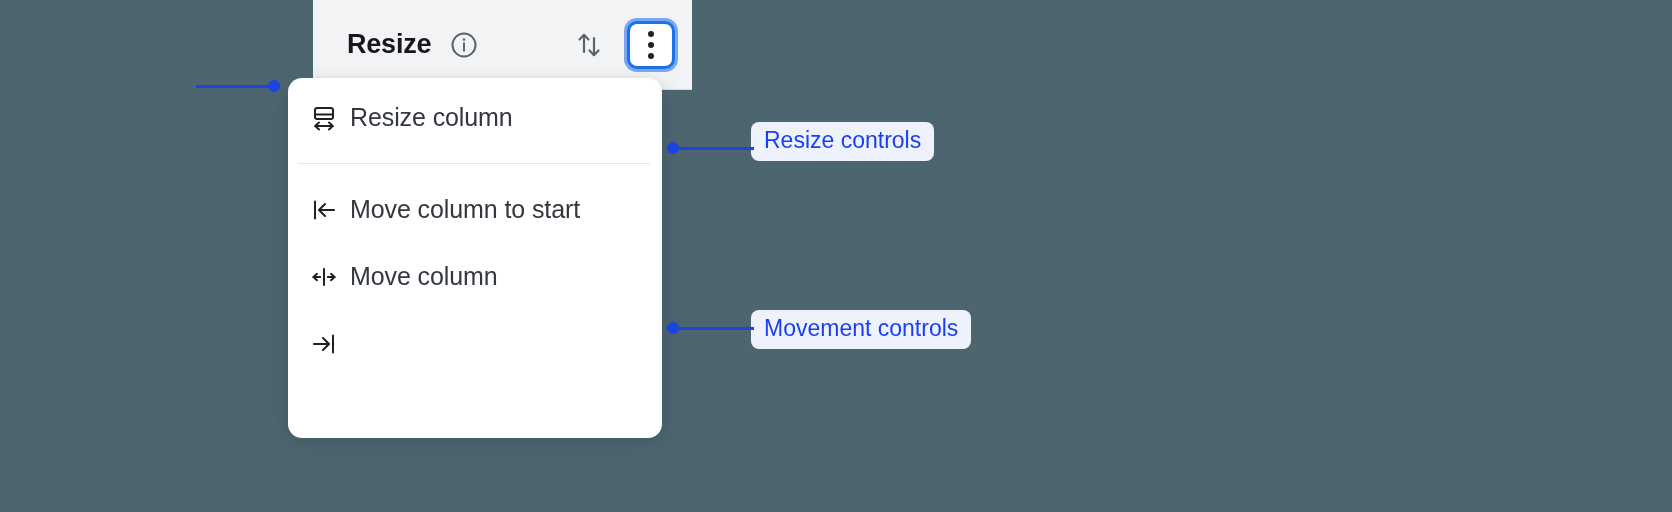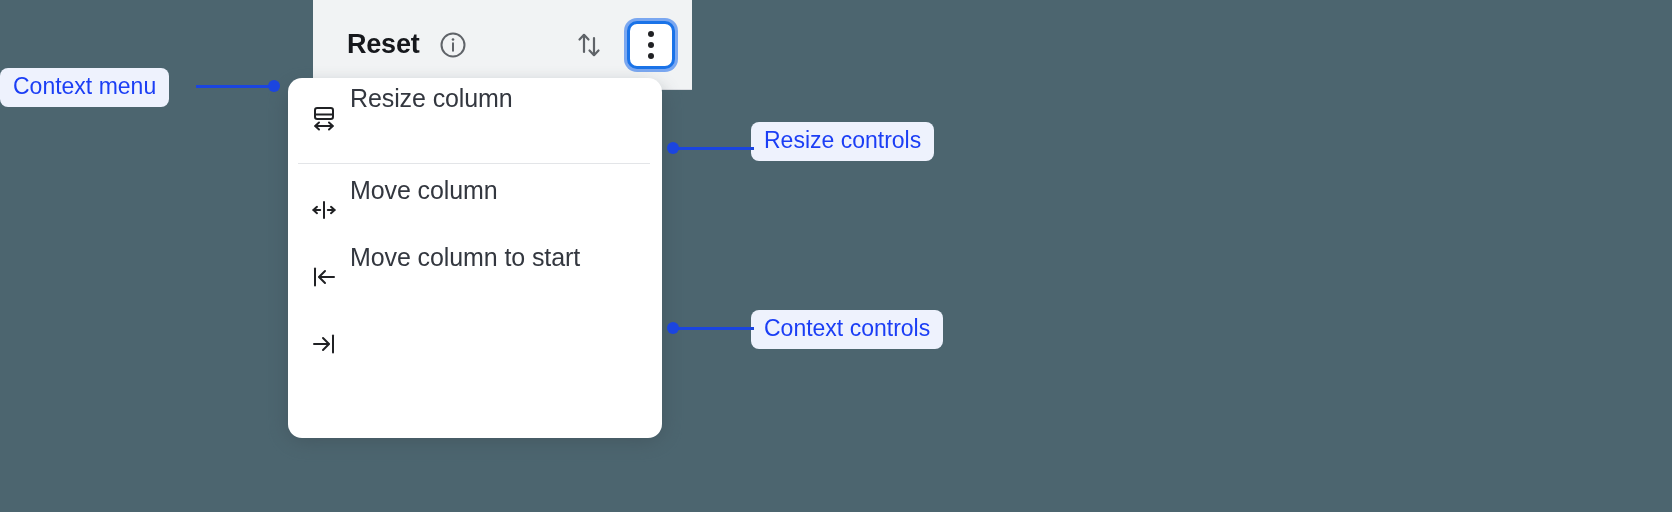"Reset" div.hdr-label { text: Reset -> Resize }
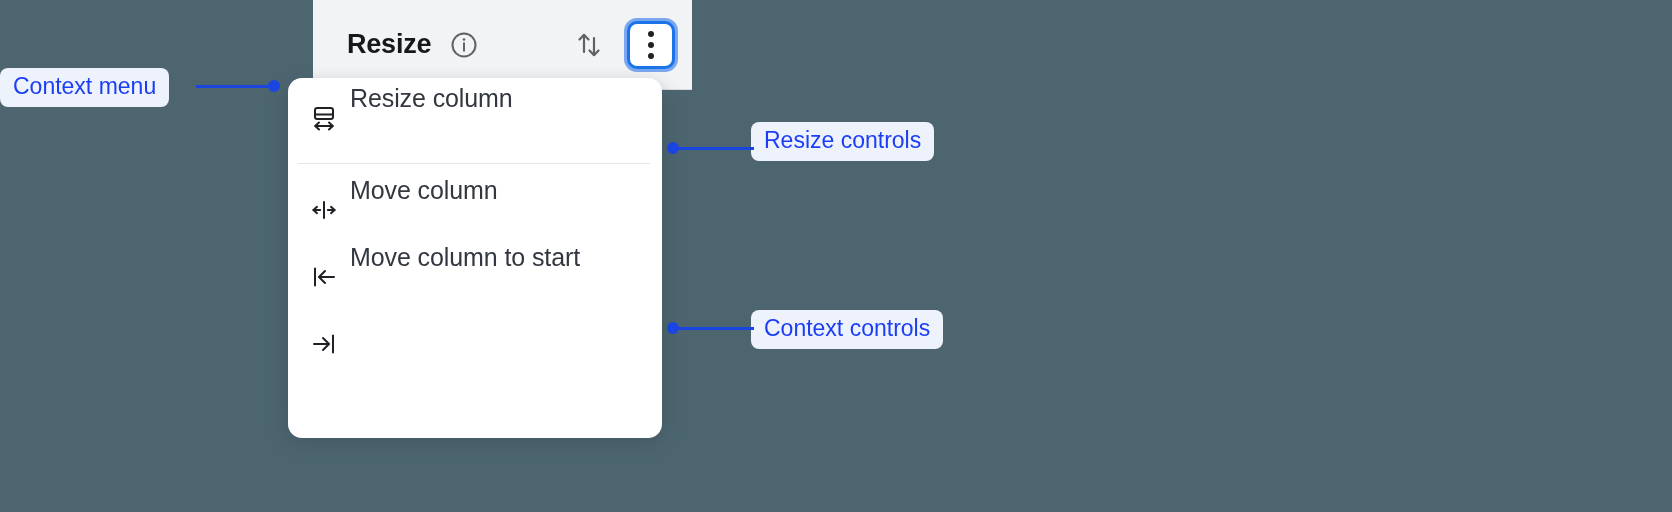"Context menu" div.anno-pill { html: <div>Context menu</div> -> none }
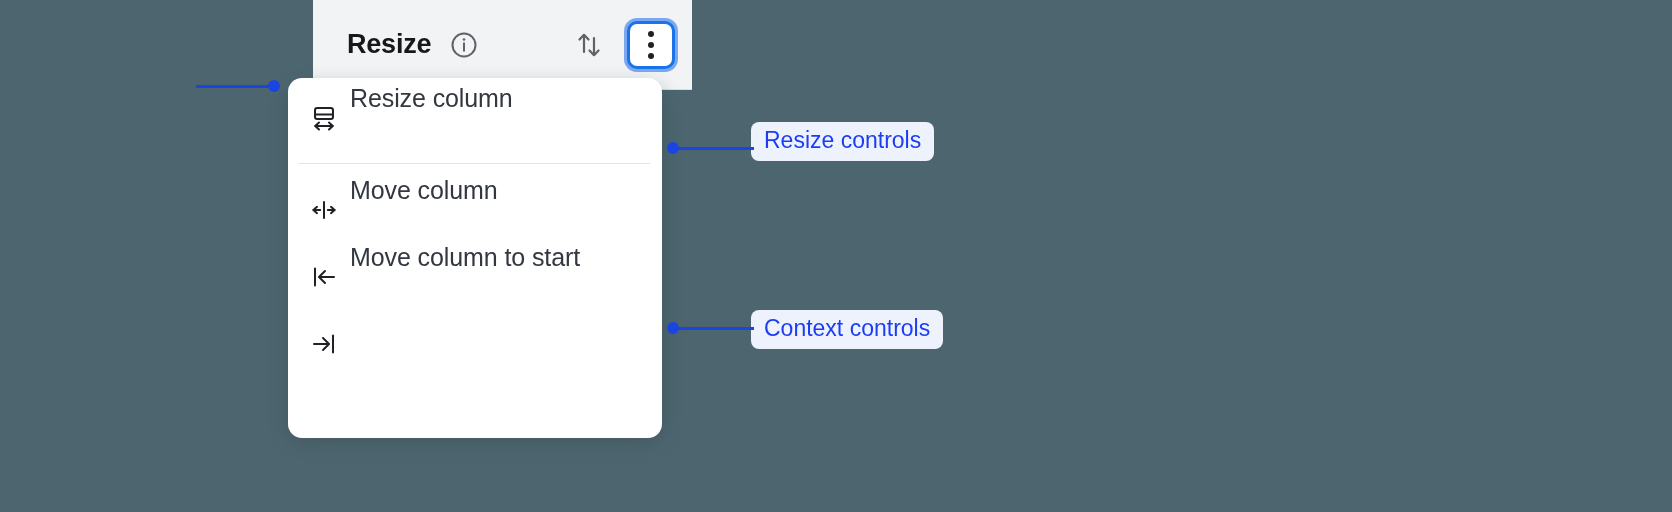"Resize column" .menu-item { align-items: none -> center }
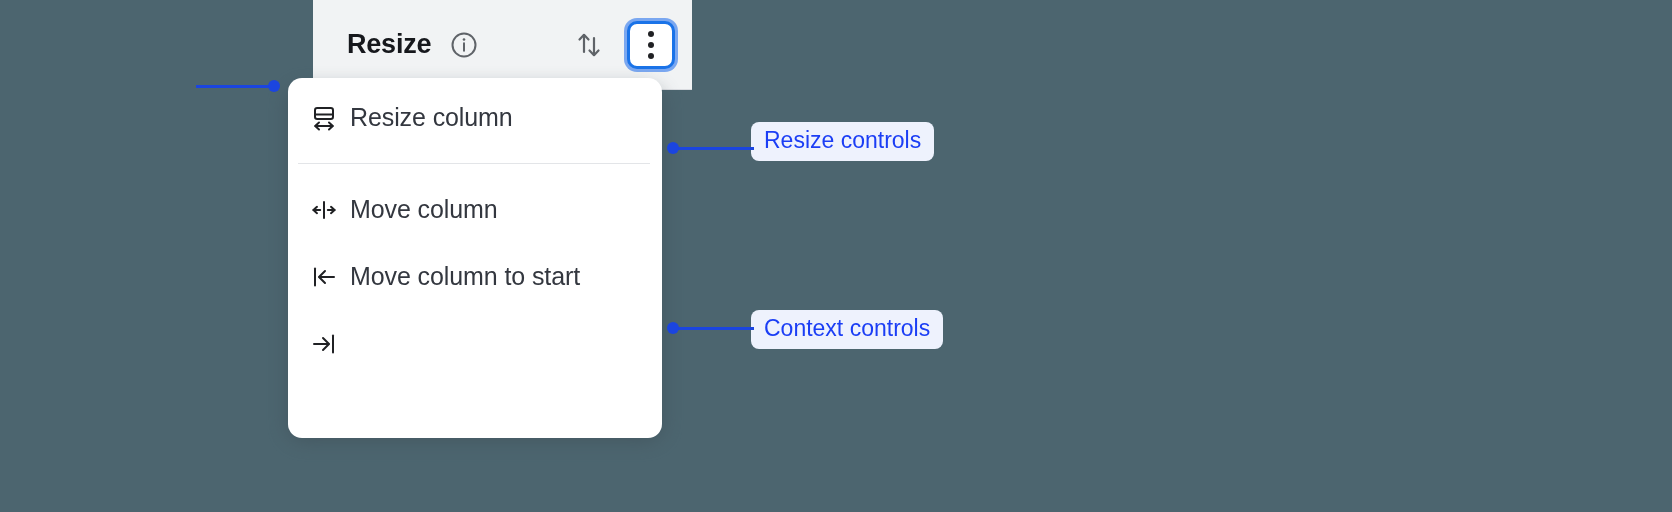"Move column" div.menu-item { order: before "Move column to start" -> after "Move column to start" }
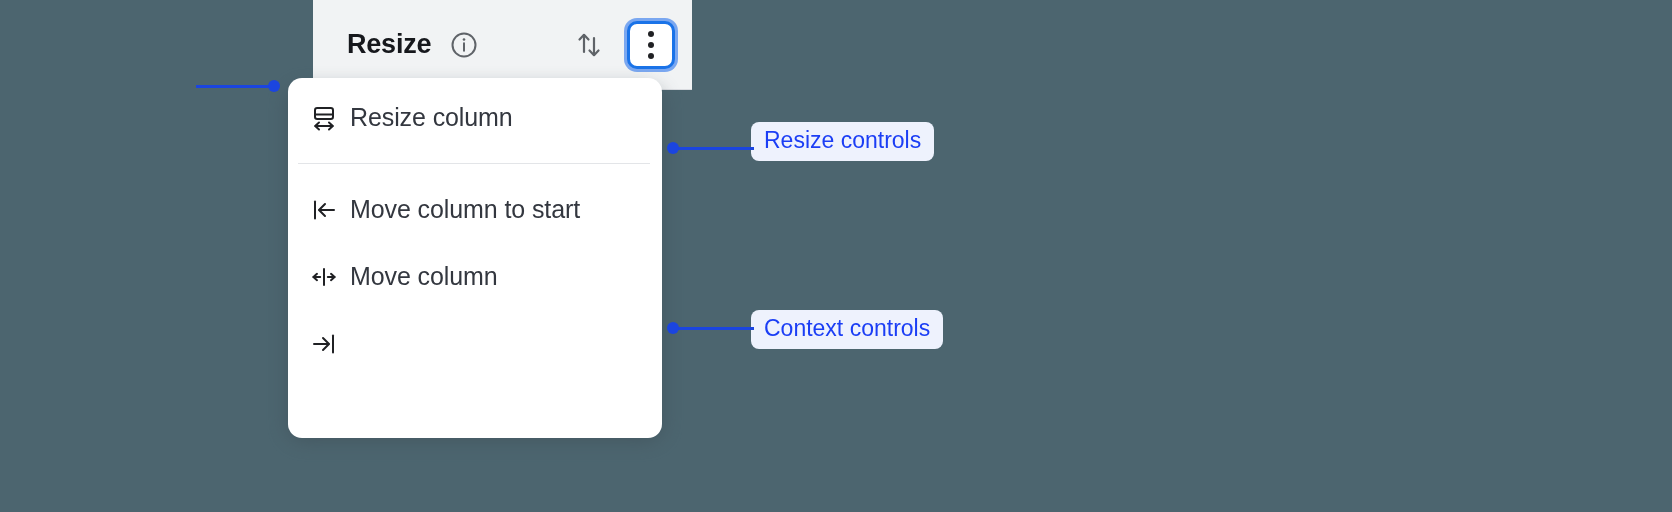"Context controls" div.anno-pill { text: Context -> Movement }
